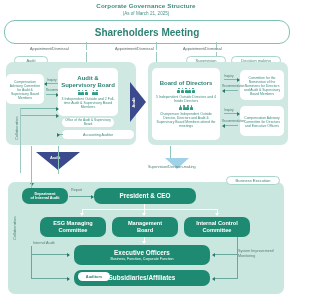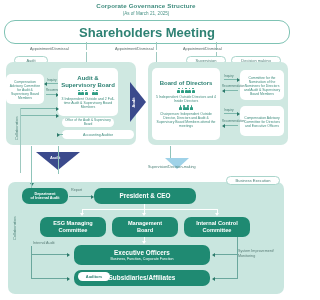"Shareholders Meeting" .shareholders { font-size: 13px -> 10px }
